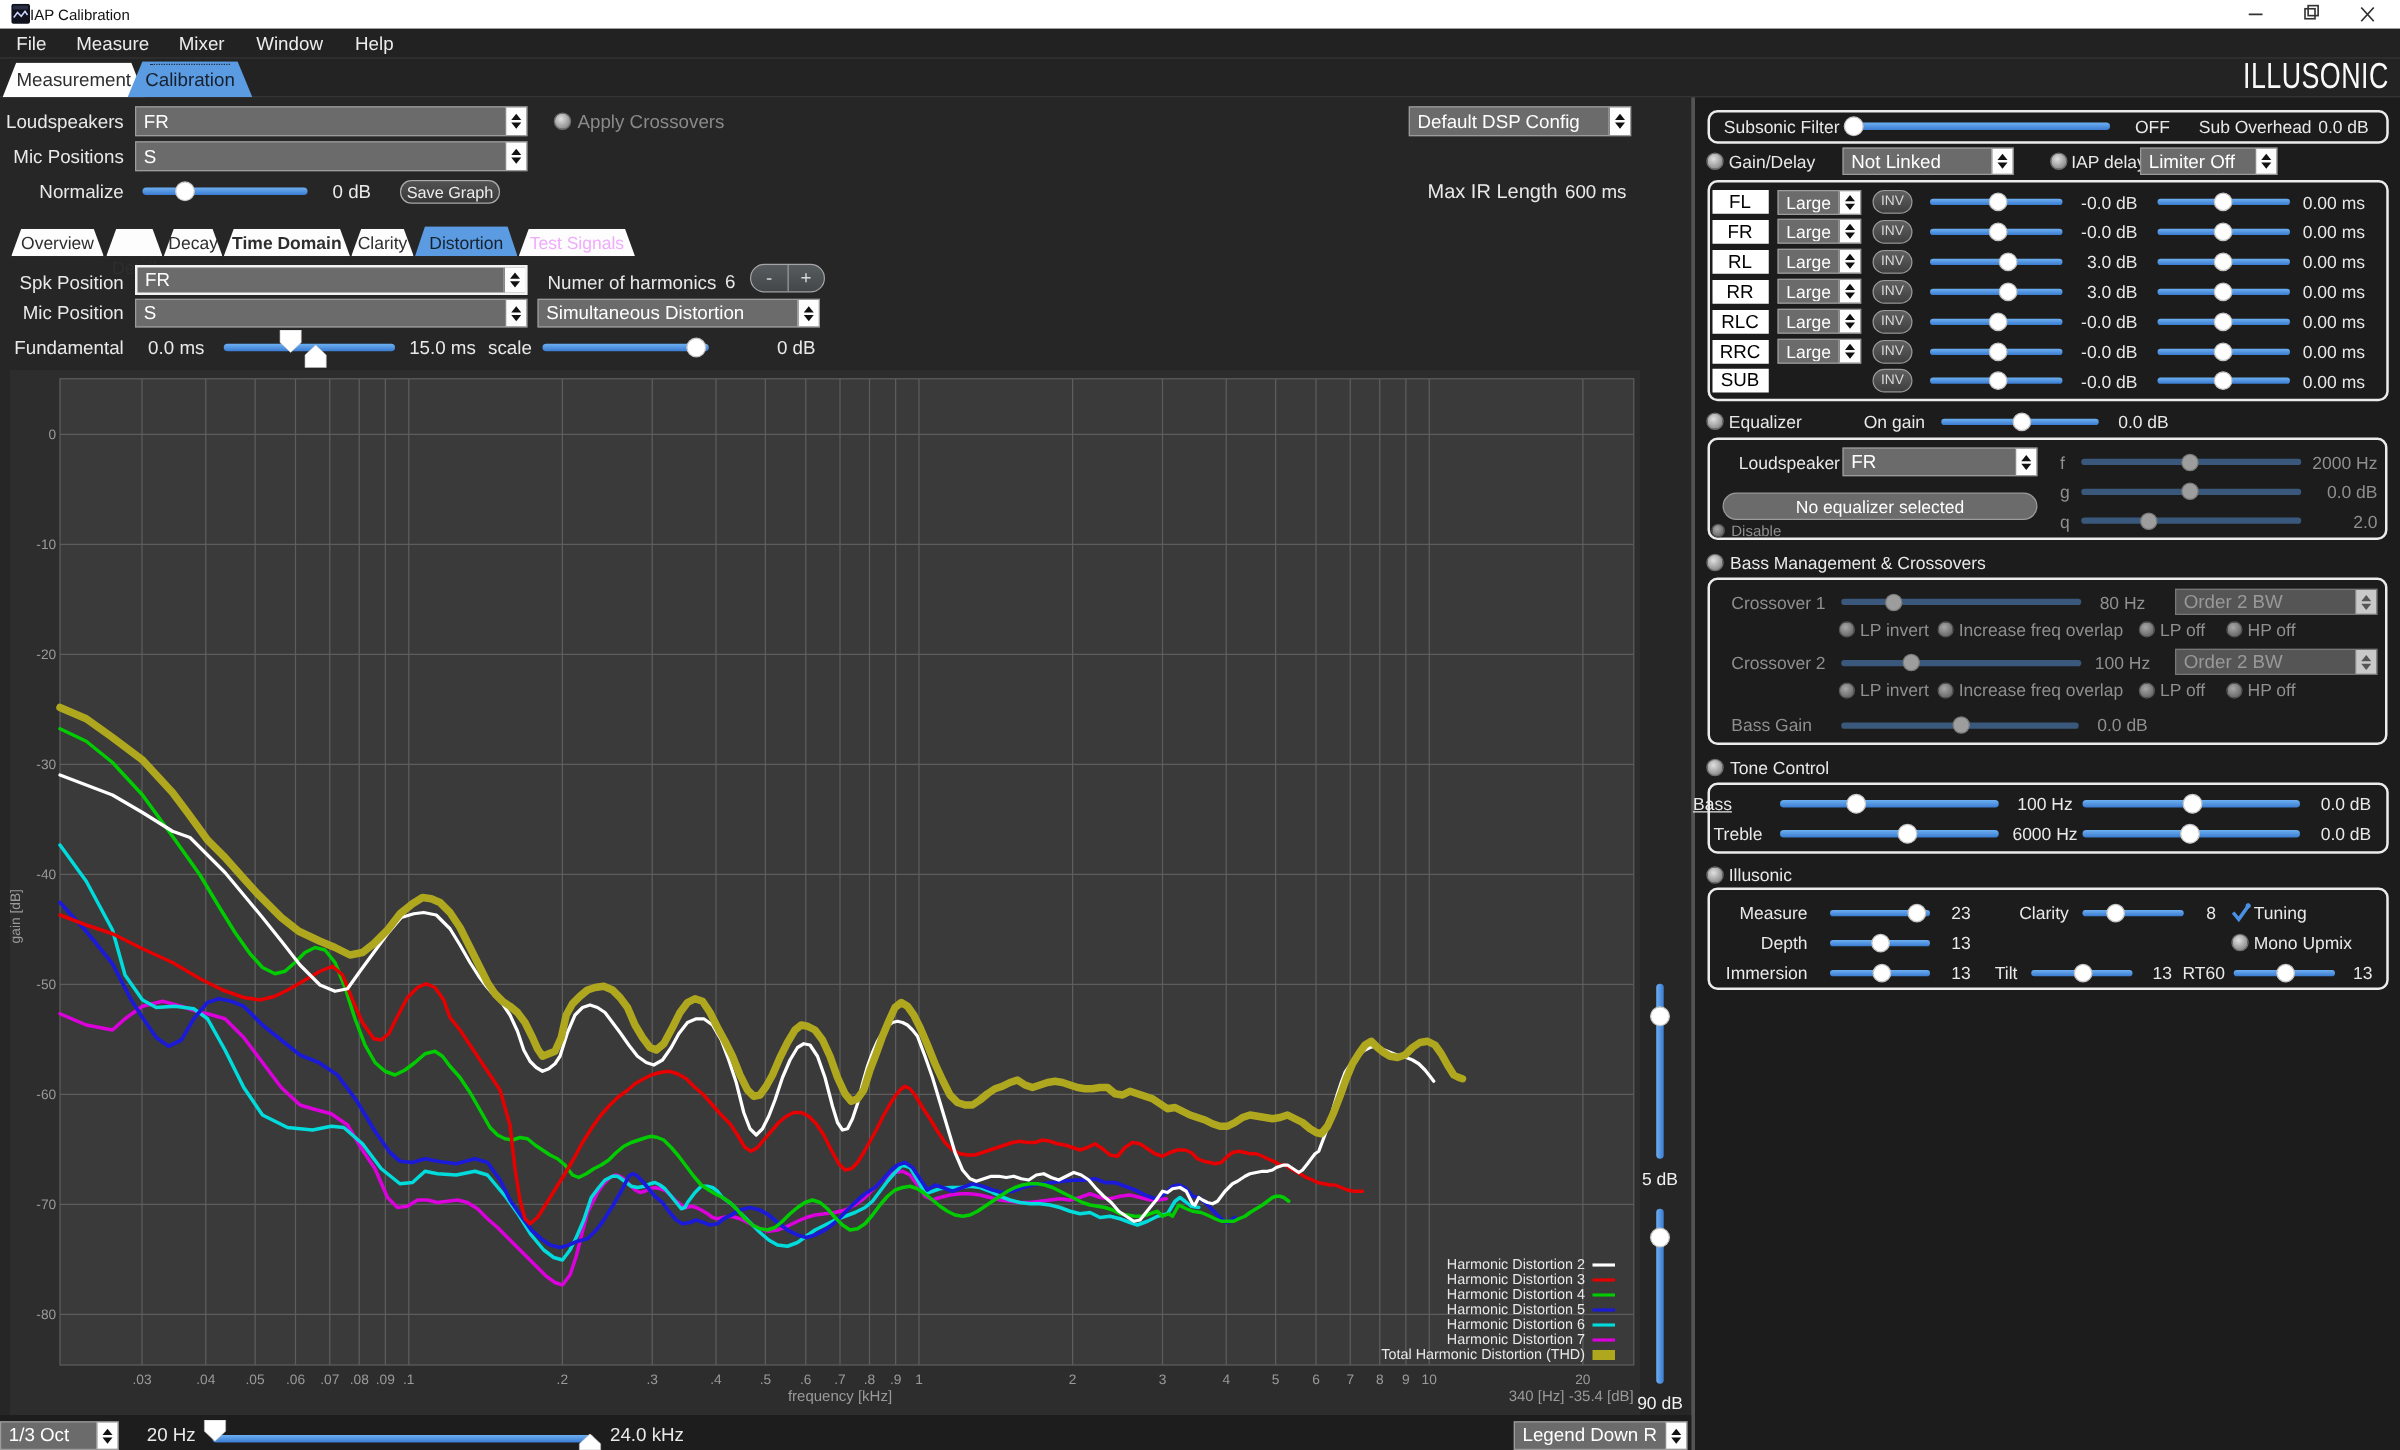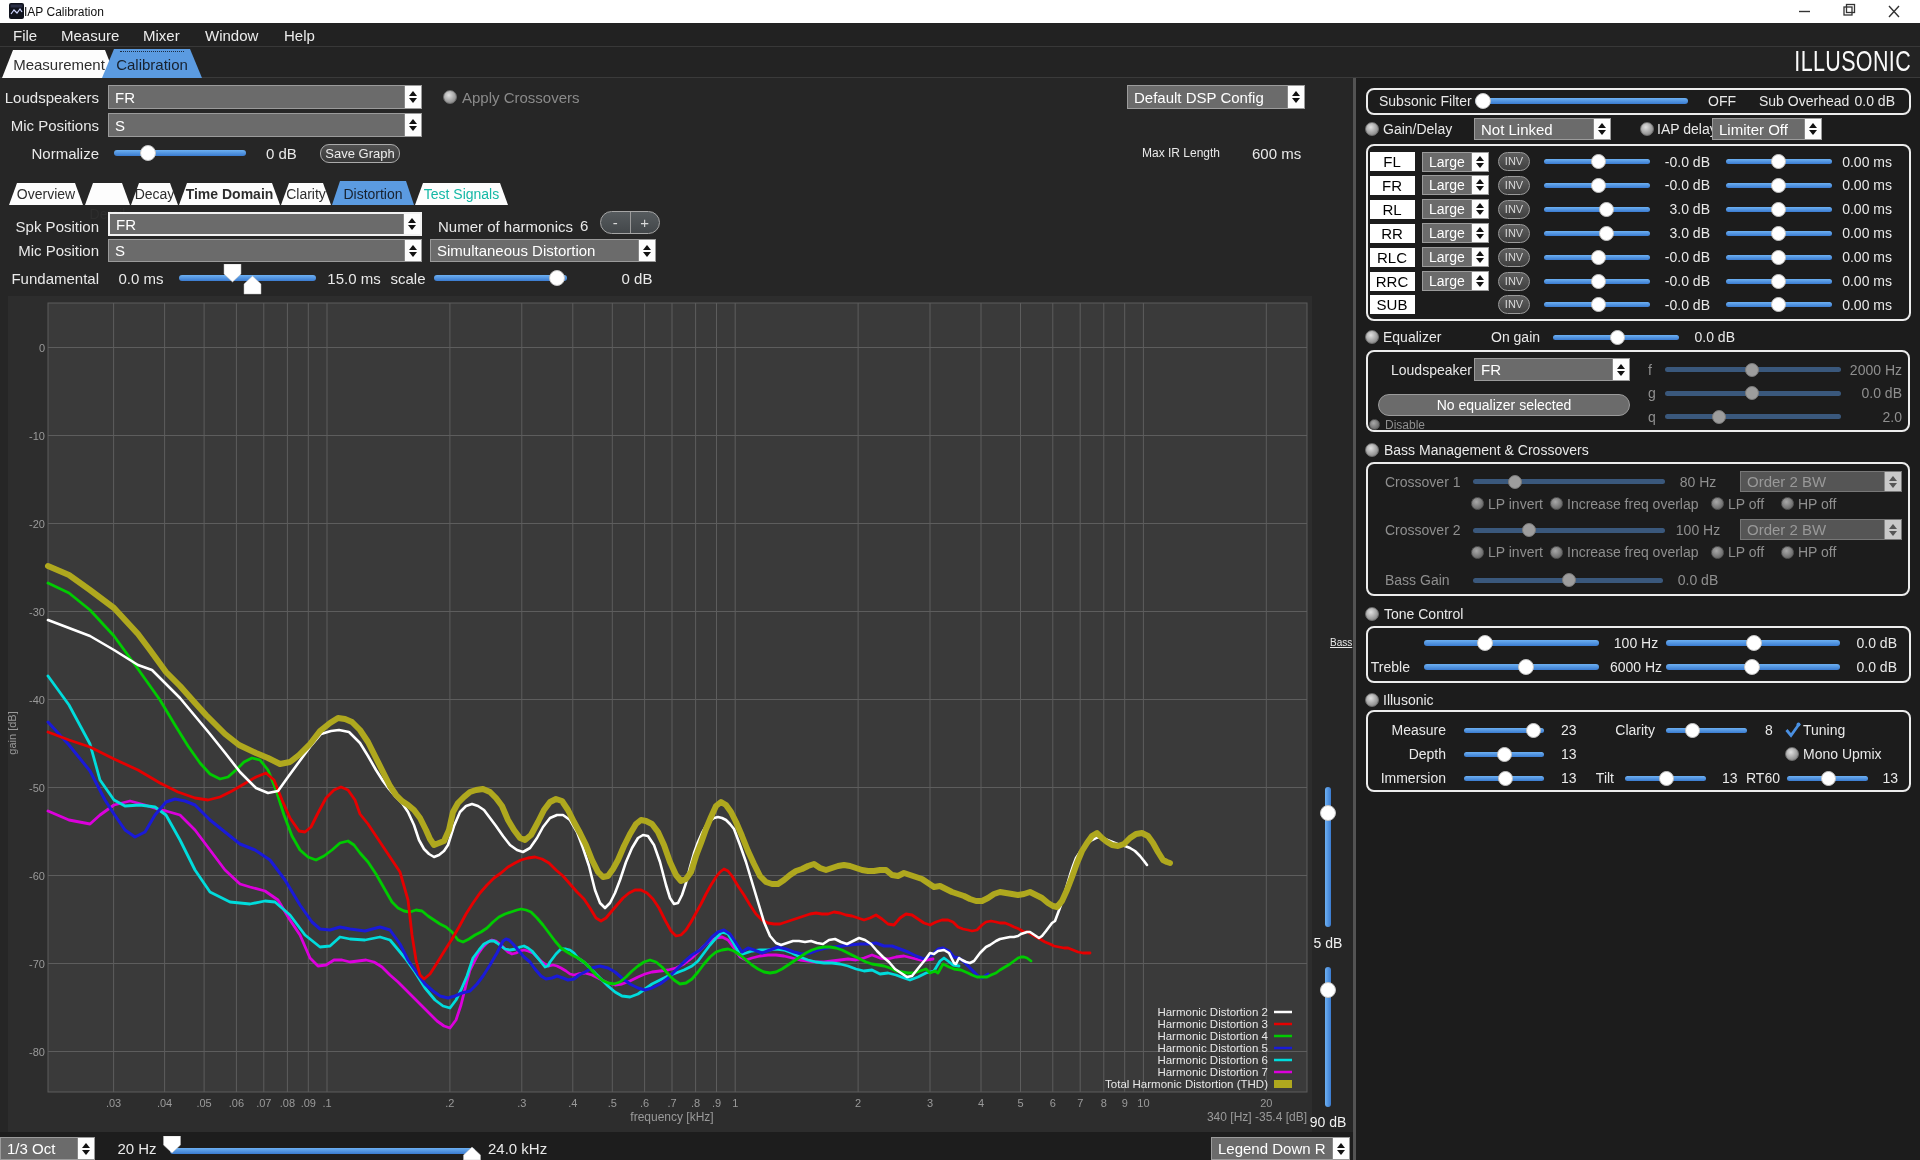"Max IR Length" div.t { font-size: 12px -> 16px }
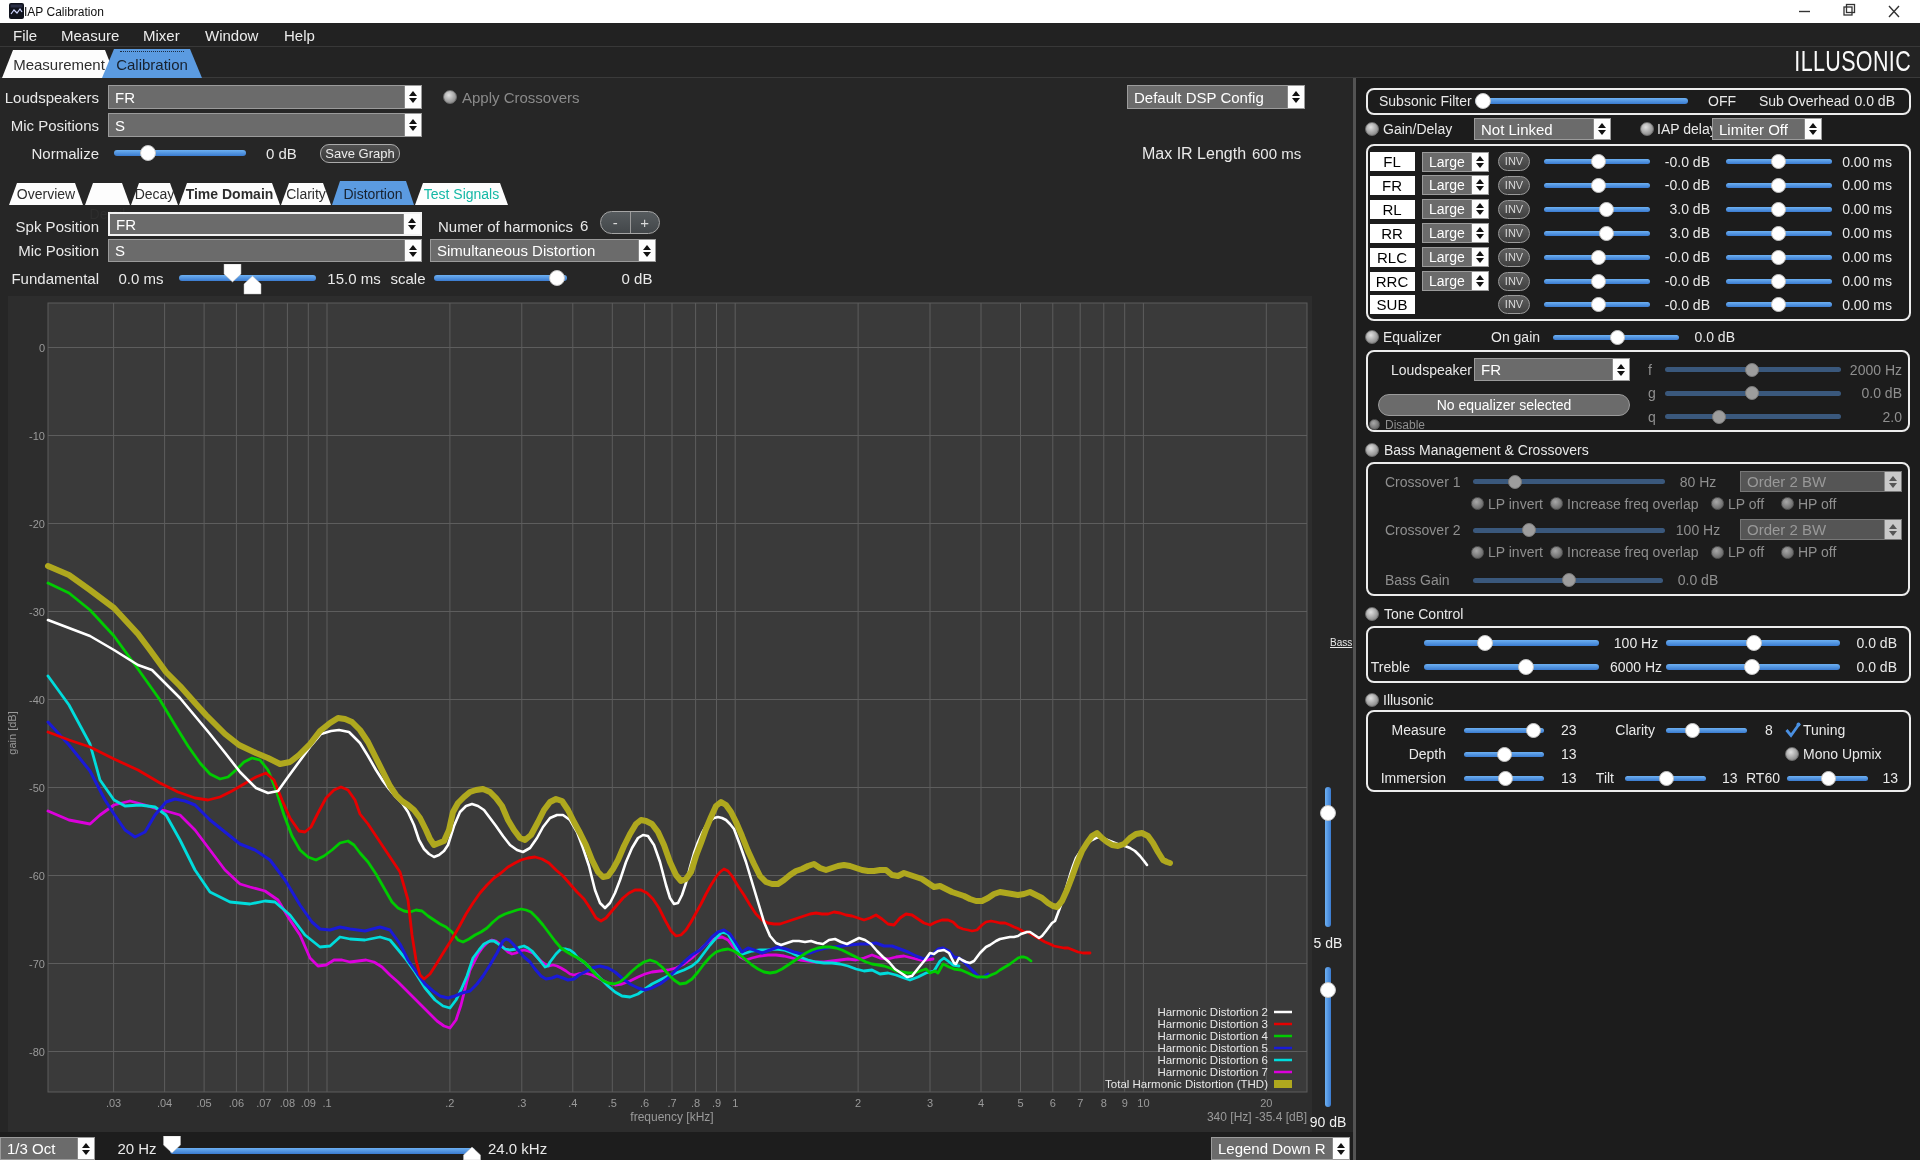"Test Signals" div.t { color: #14b8a6 -> #f0abfc }
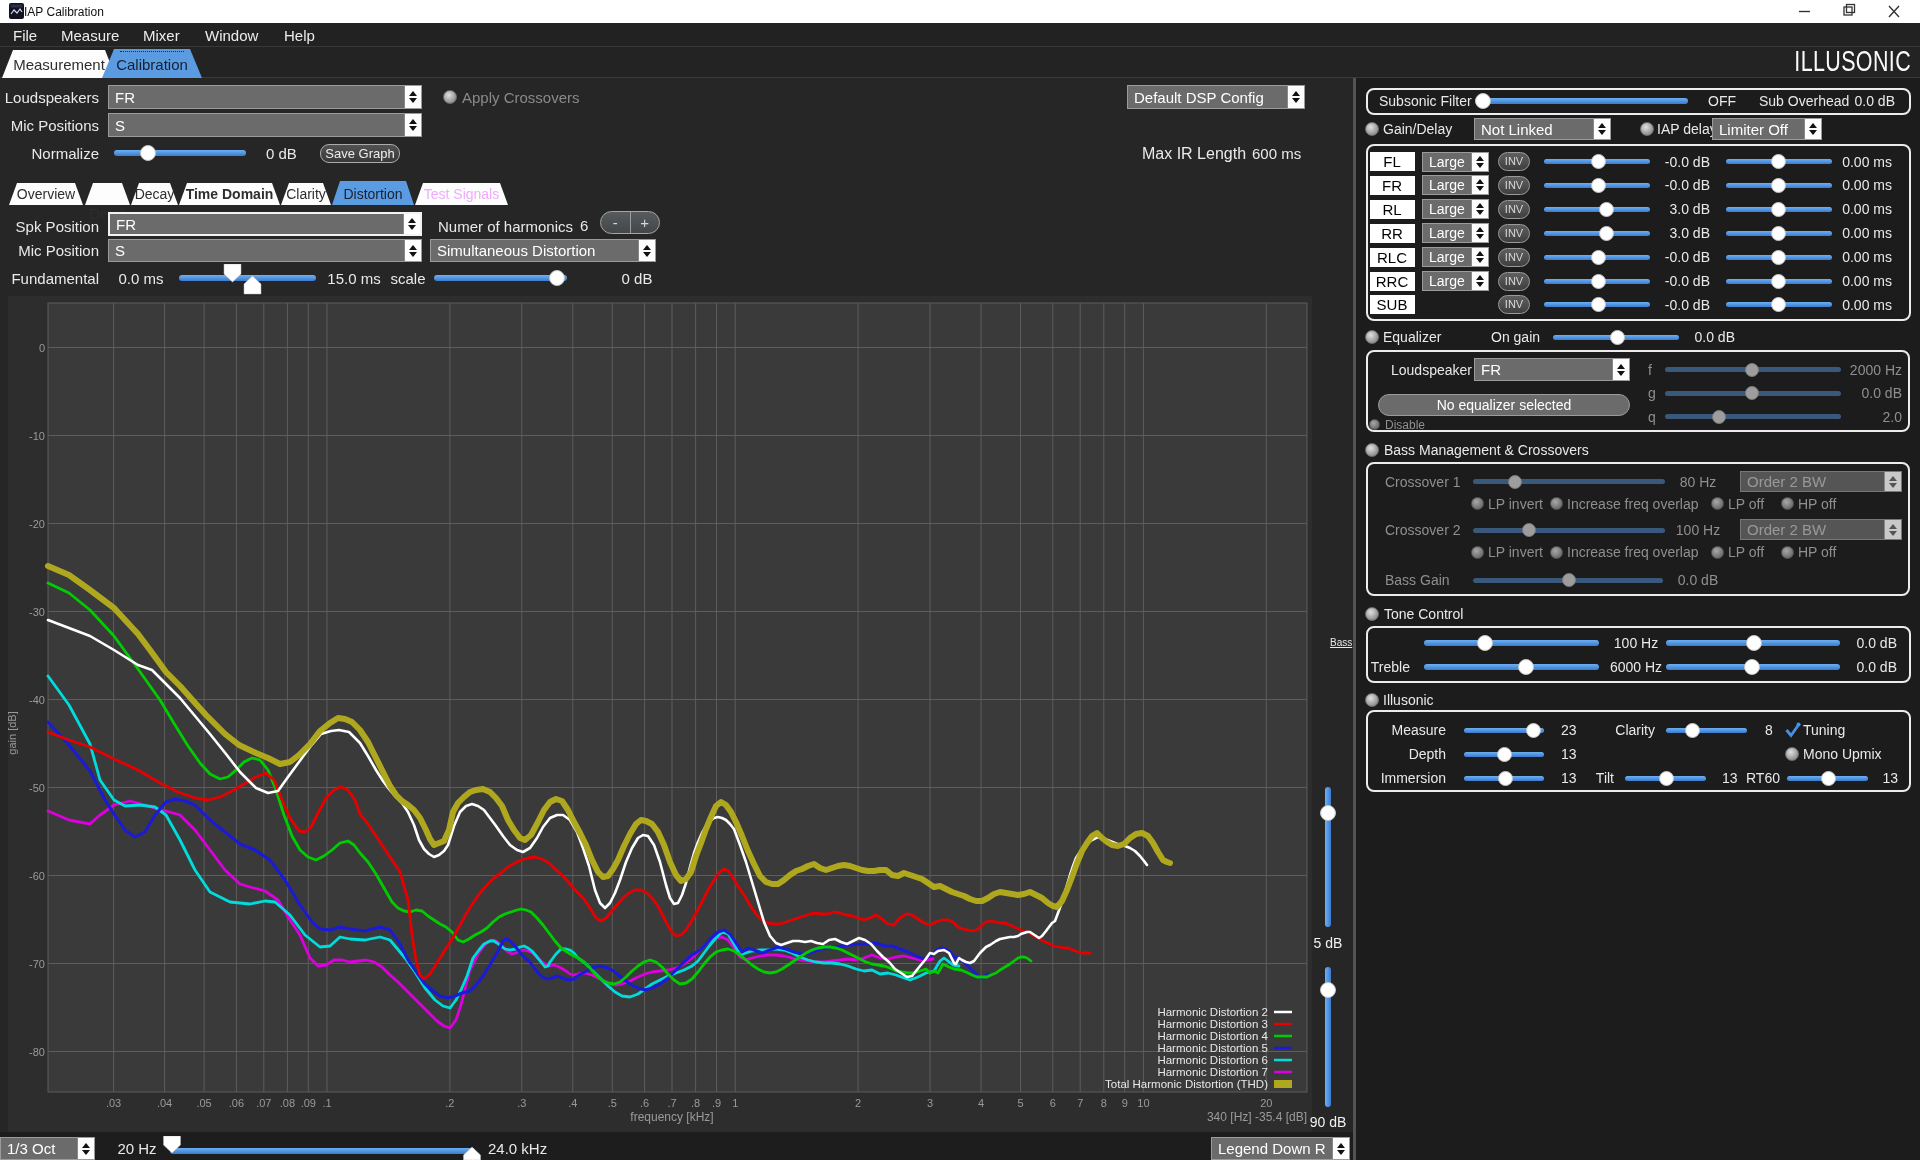"Bass" div.t { font-size: 10px -> 14px; text-align: left -> center }
